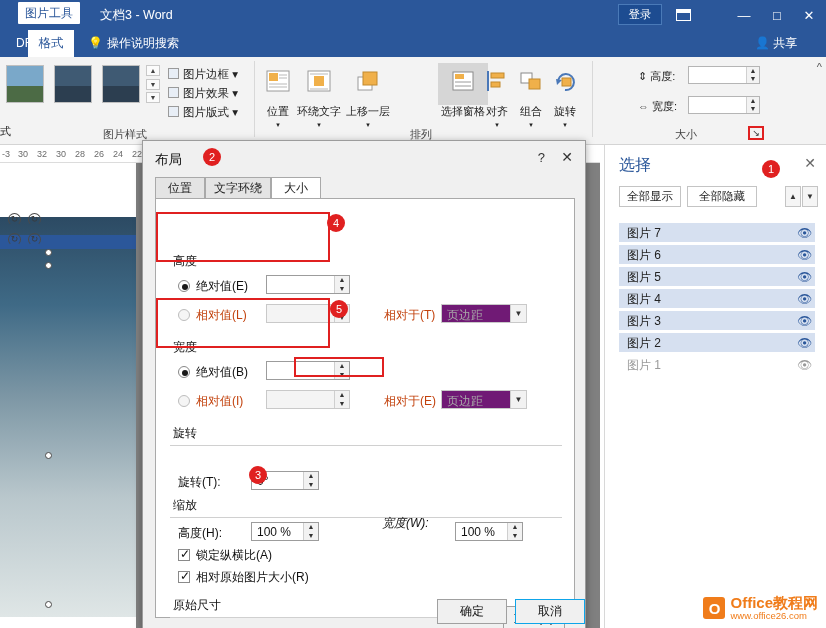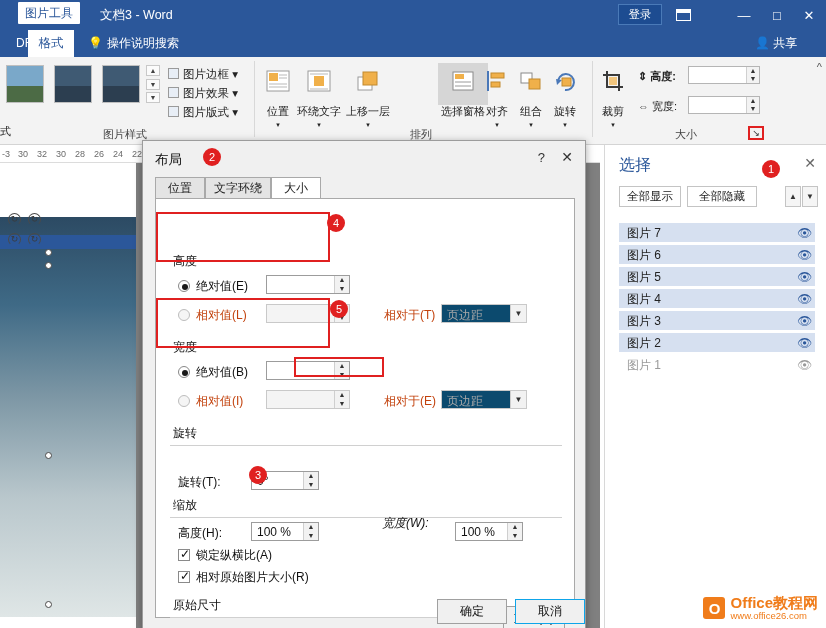"⇕ 高度:" div.sizelab { font-weight: bold -> none }
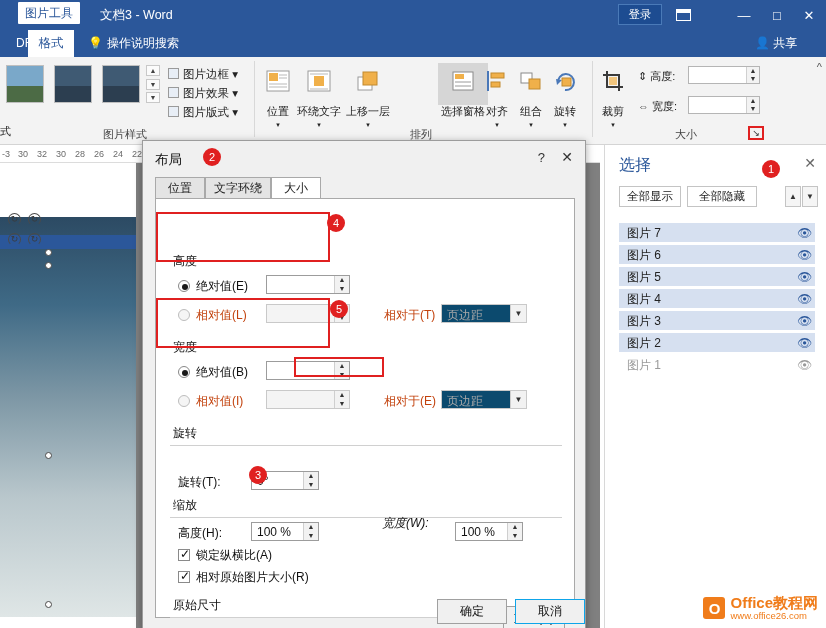"裁剪" div.bigbtn { html: <div> <span> <svg> <path></path> <path></path> <rect></rect> </svg> </span> <span>裁剪</span> <span>▾</span> </div> -> none }
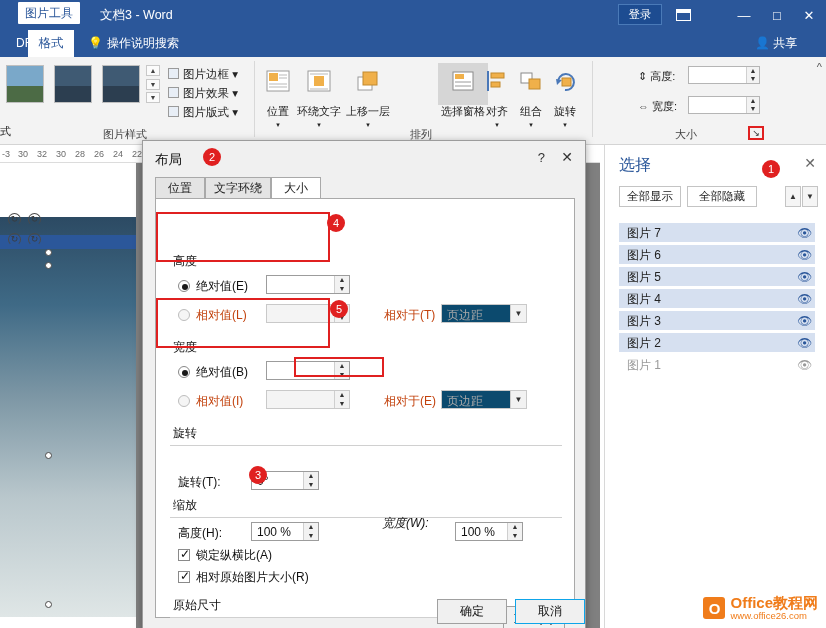"页边距" .combo.dis { background: #0c4a6e -> #701a75 }
